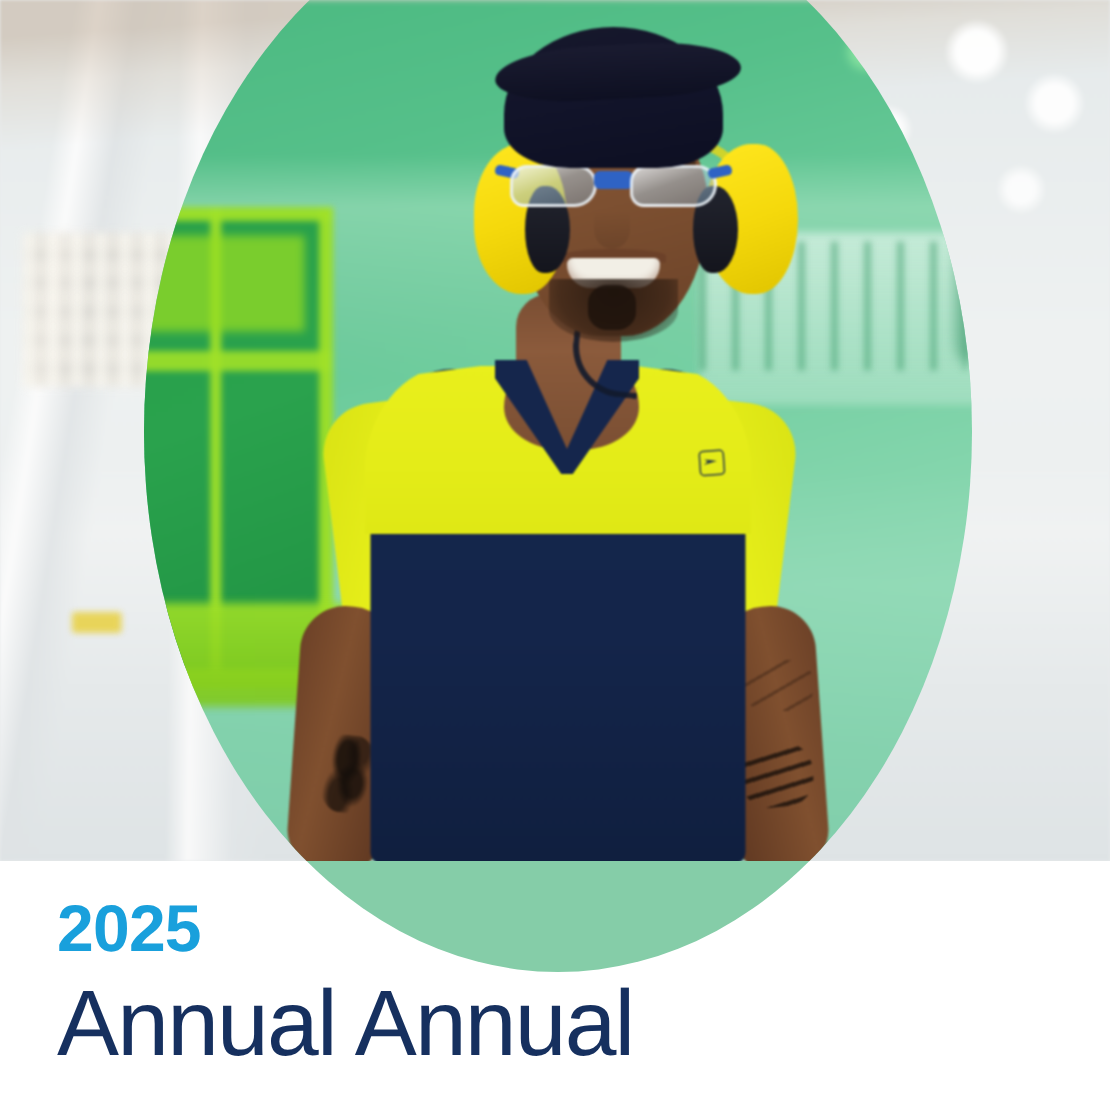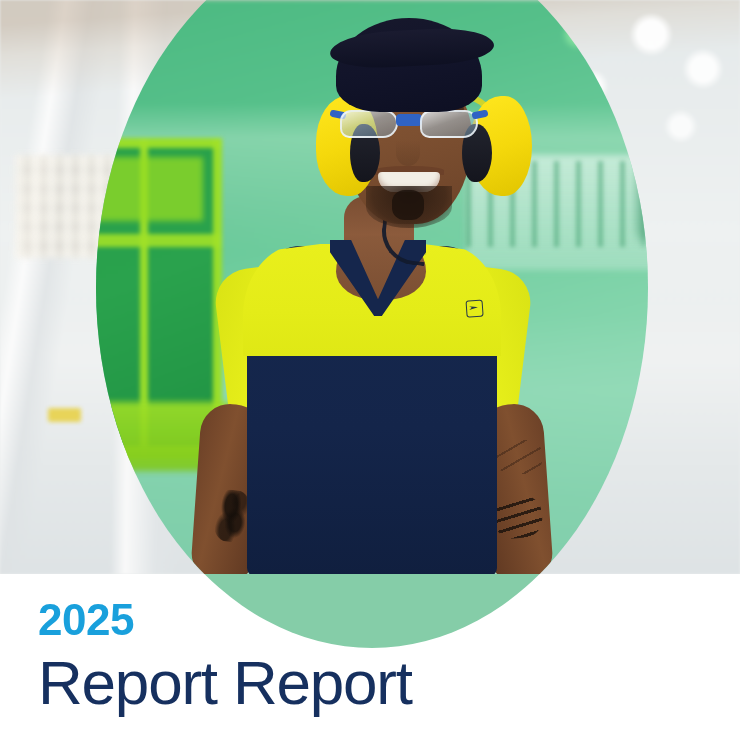"Report Report" div.report-title { text: Report Report -> Annual Annual }
